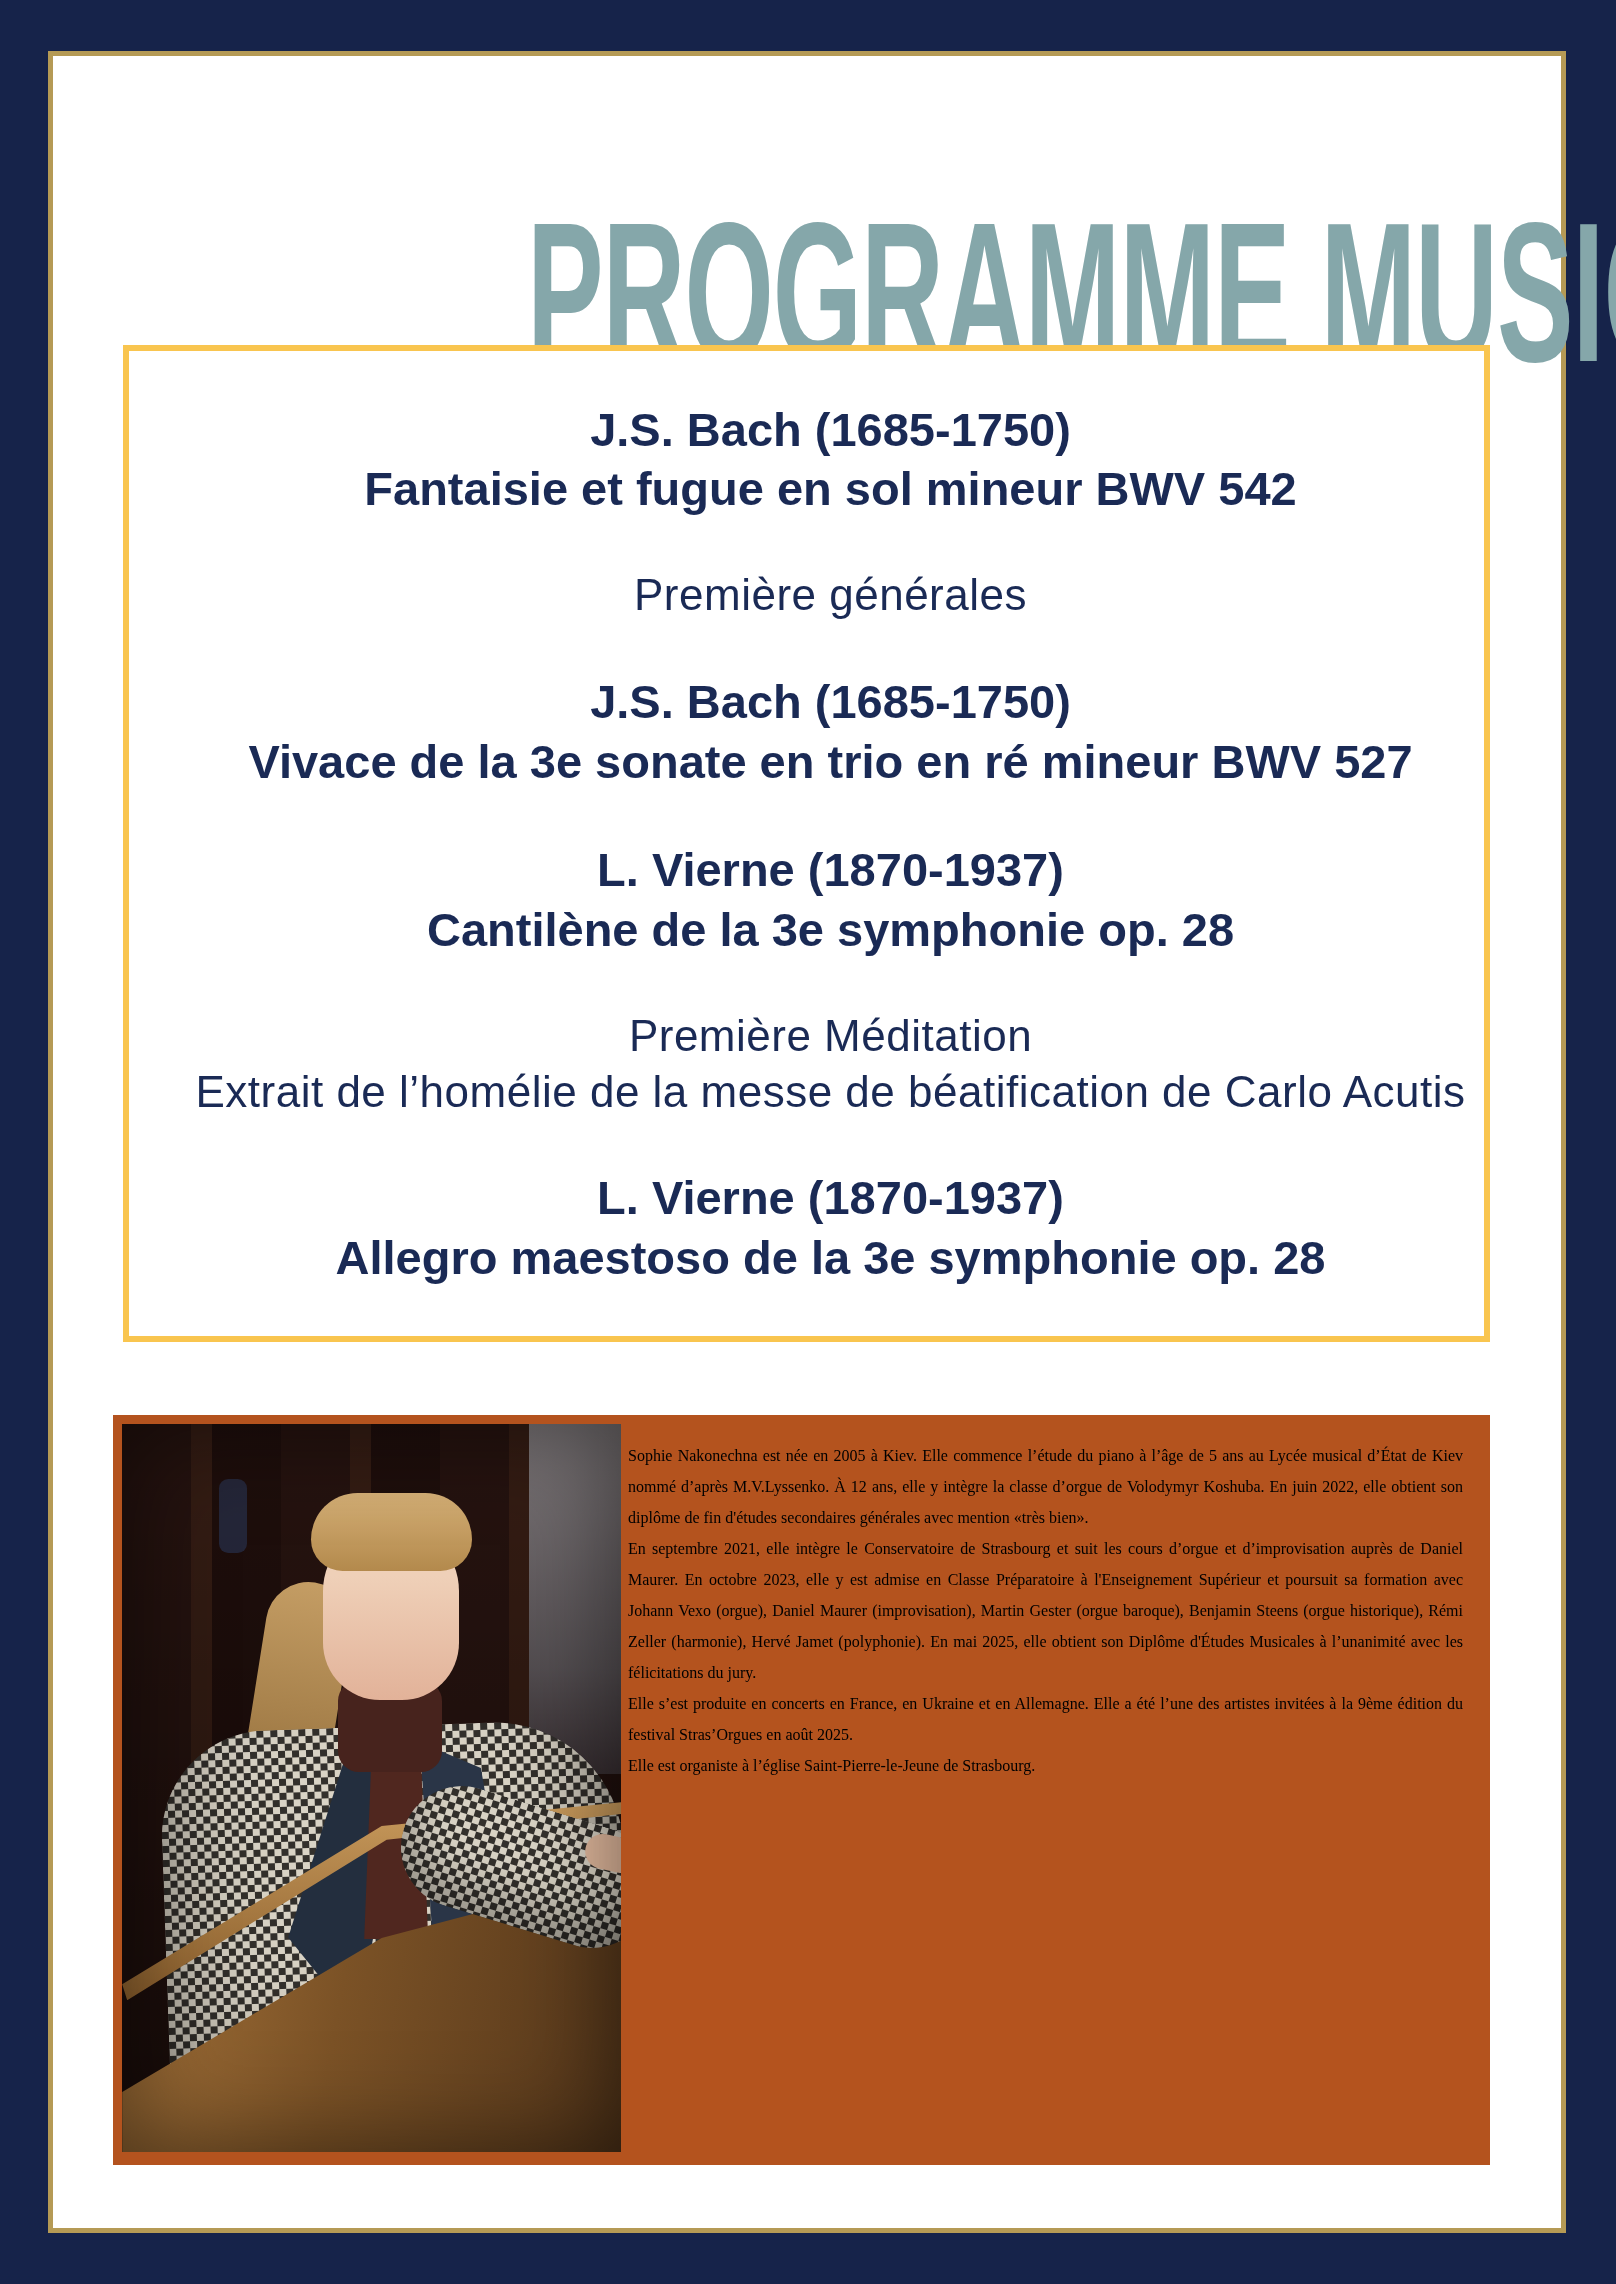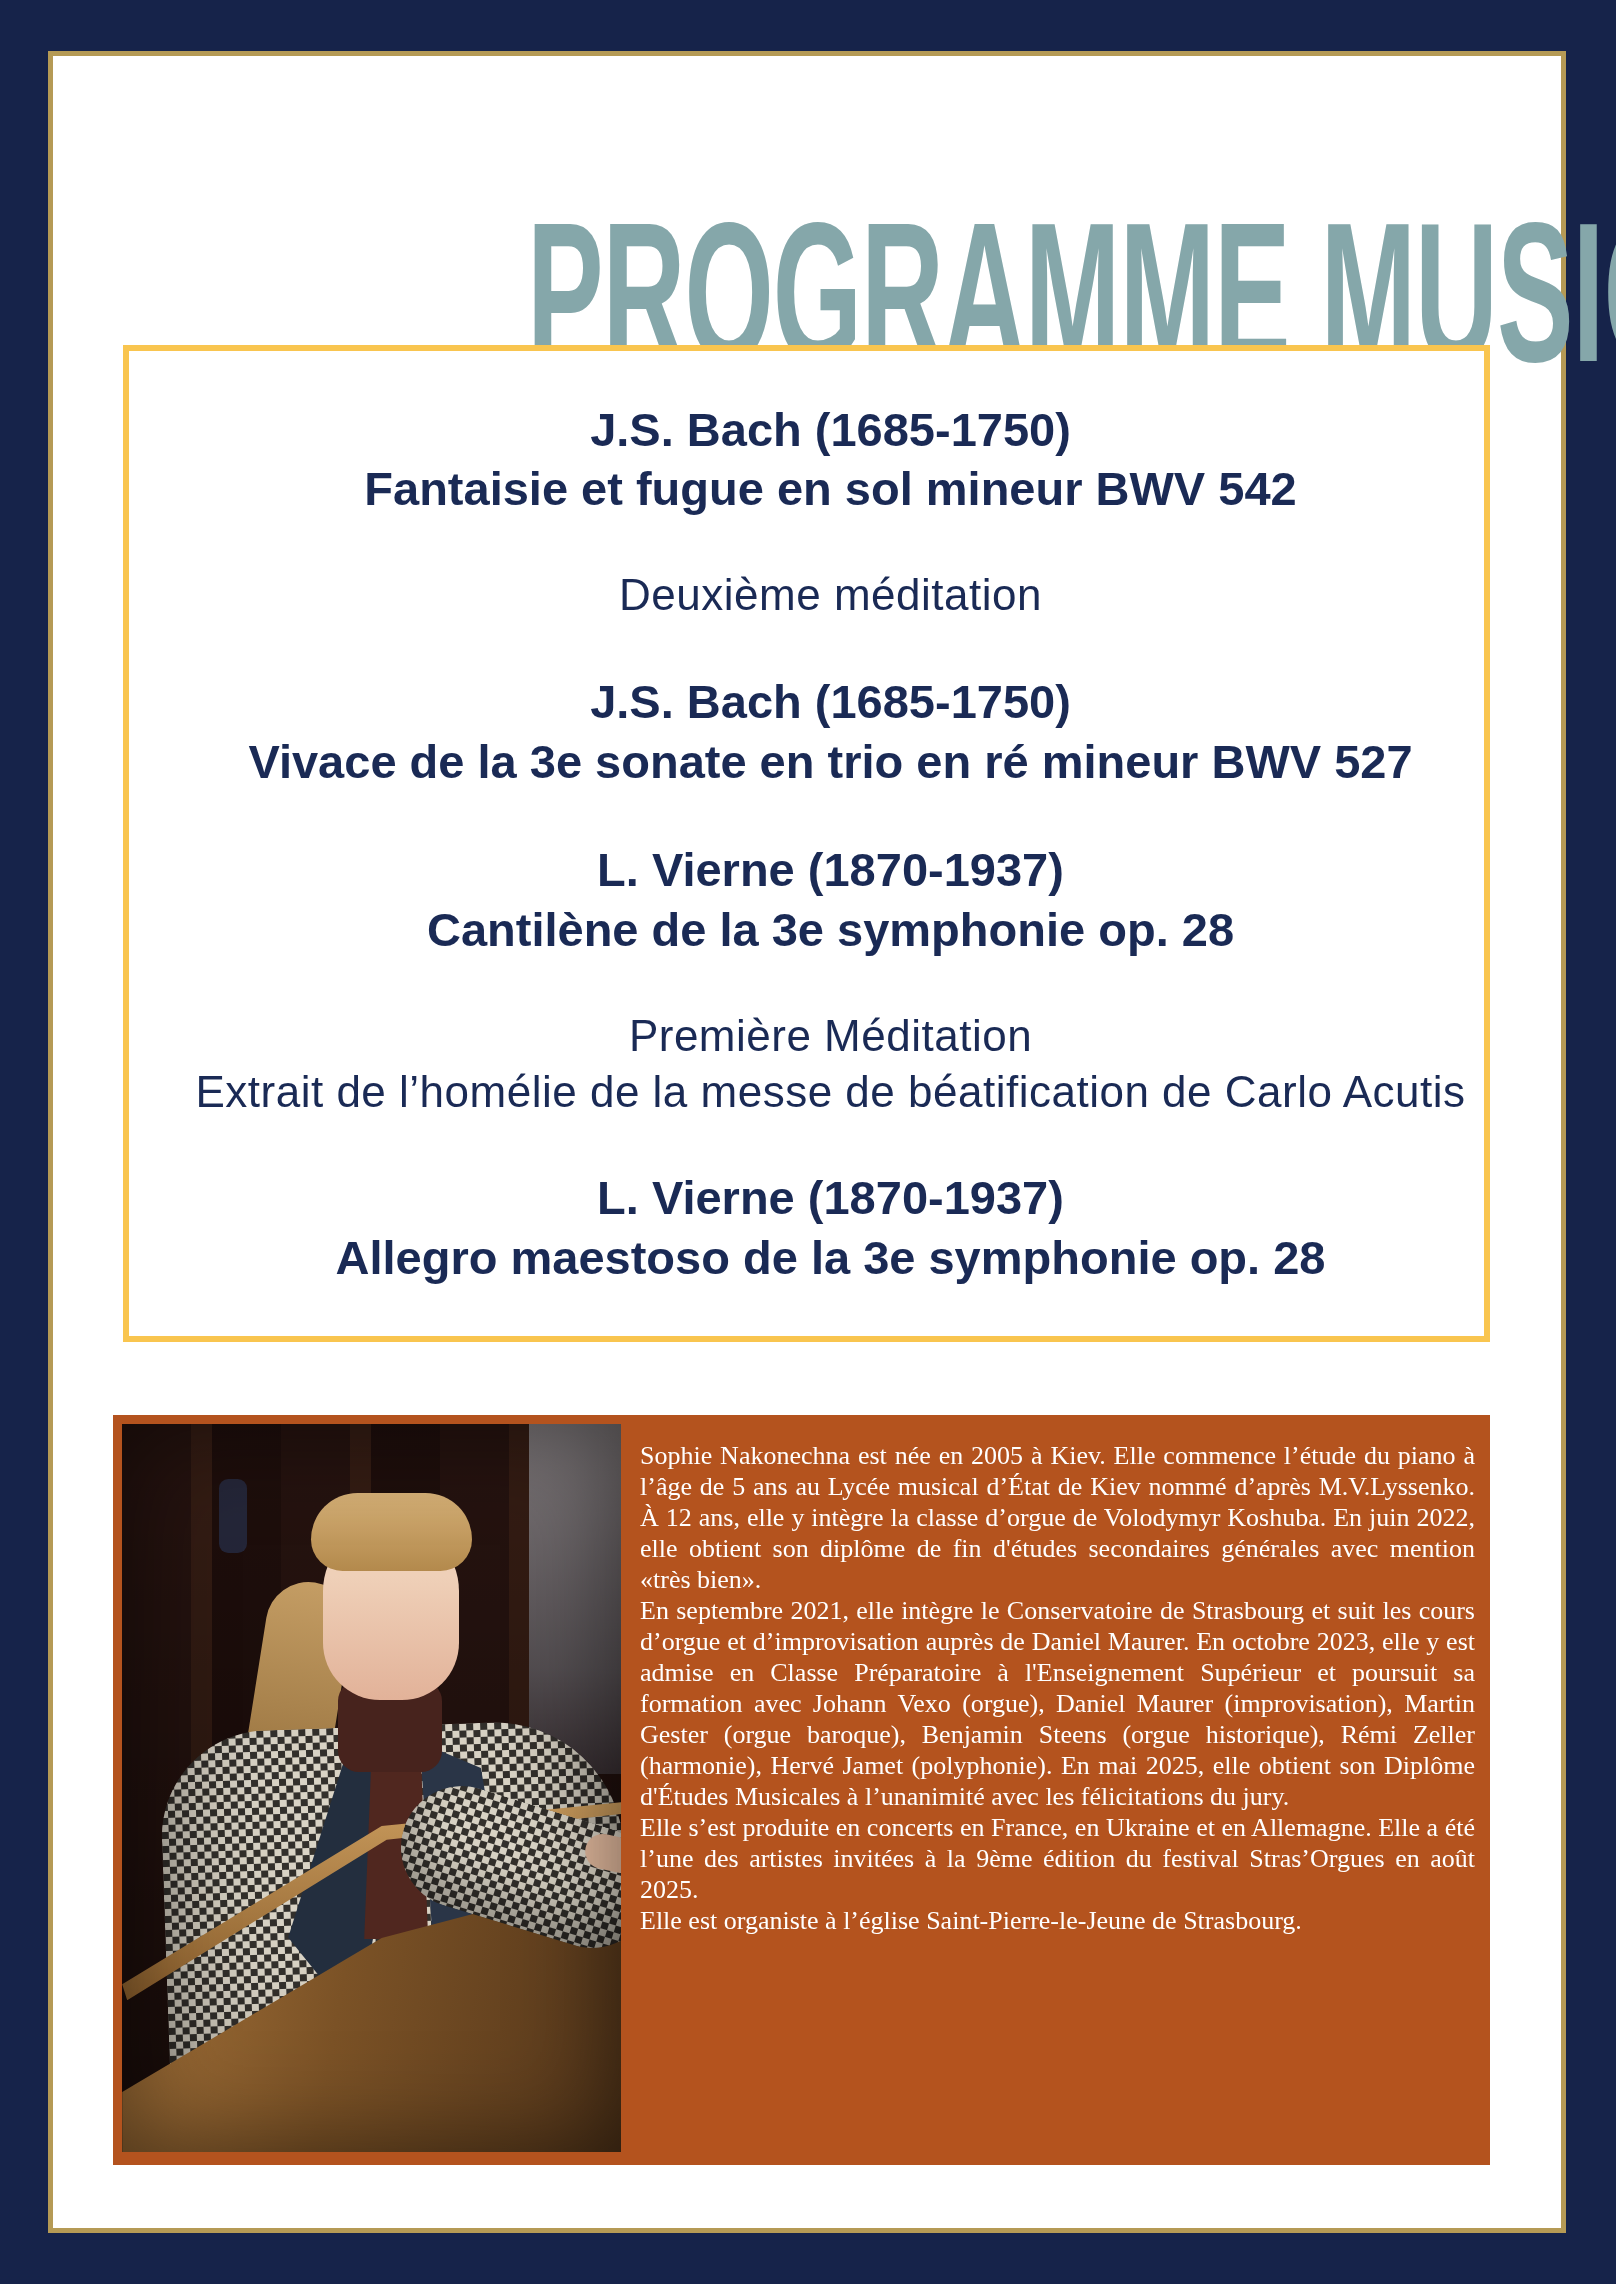"Deuxième méditation" div.ln { text: Deuxième méditation -> Première générales }
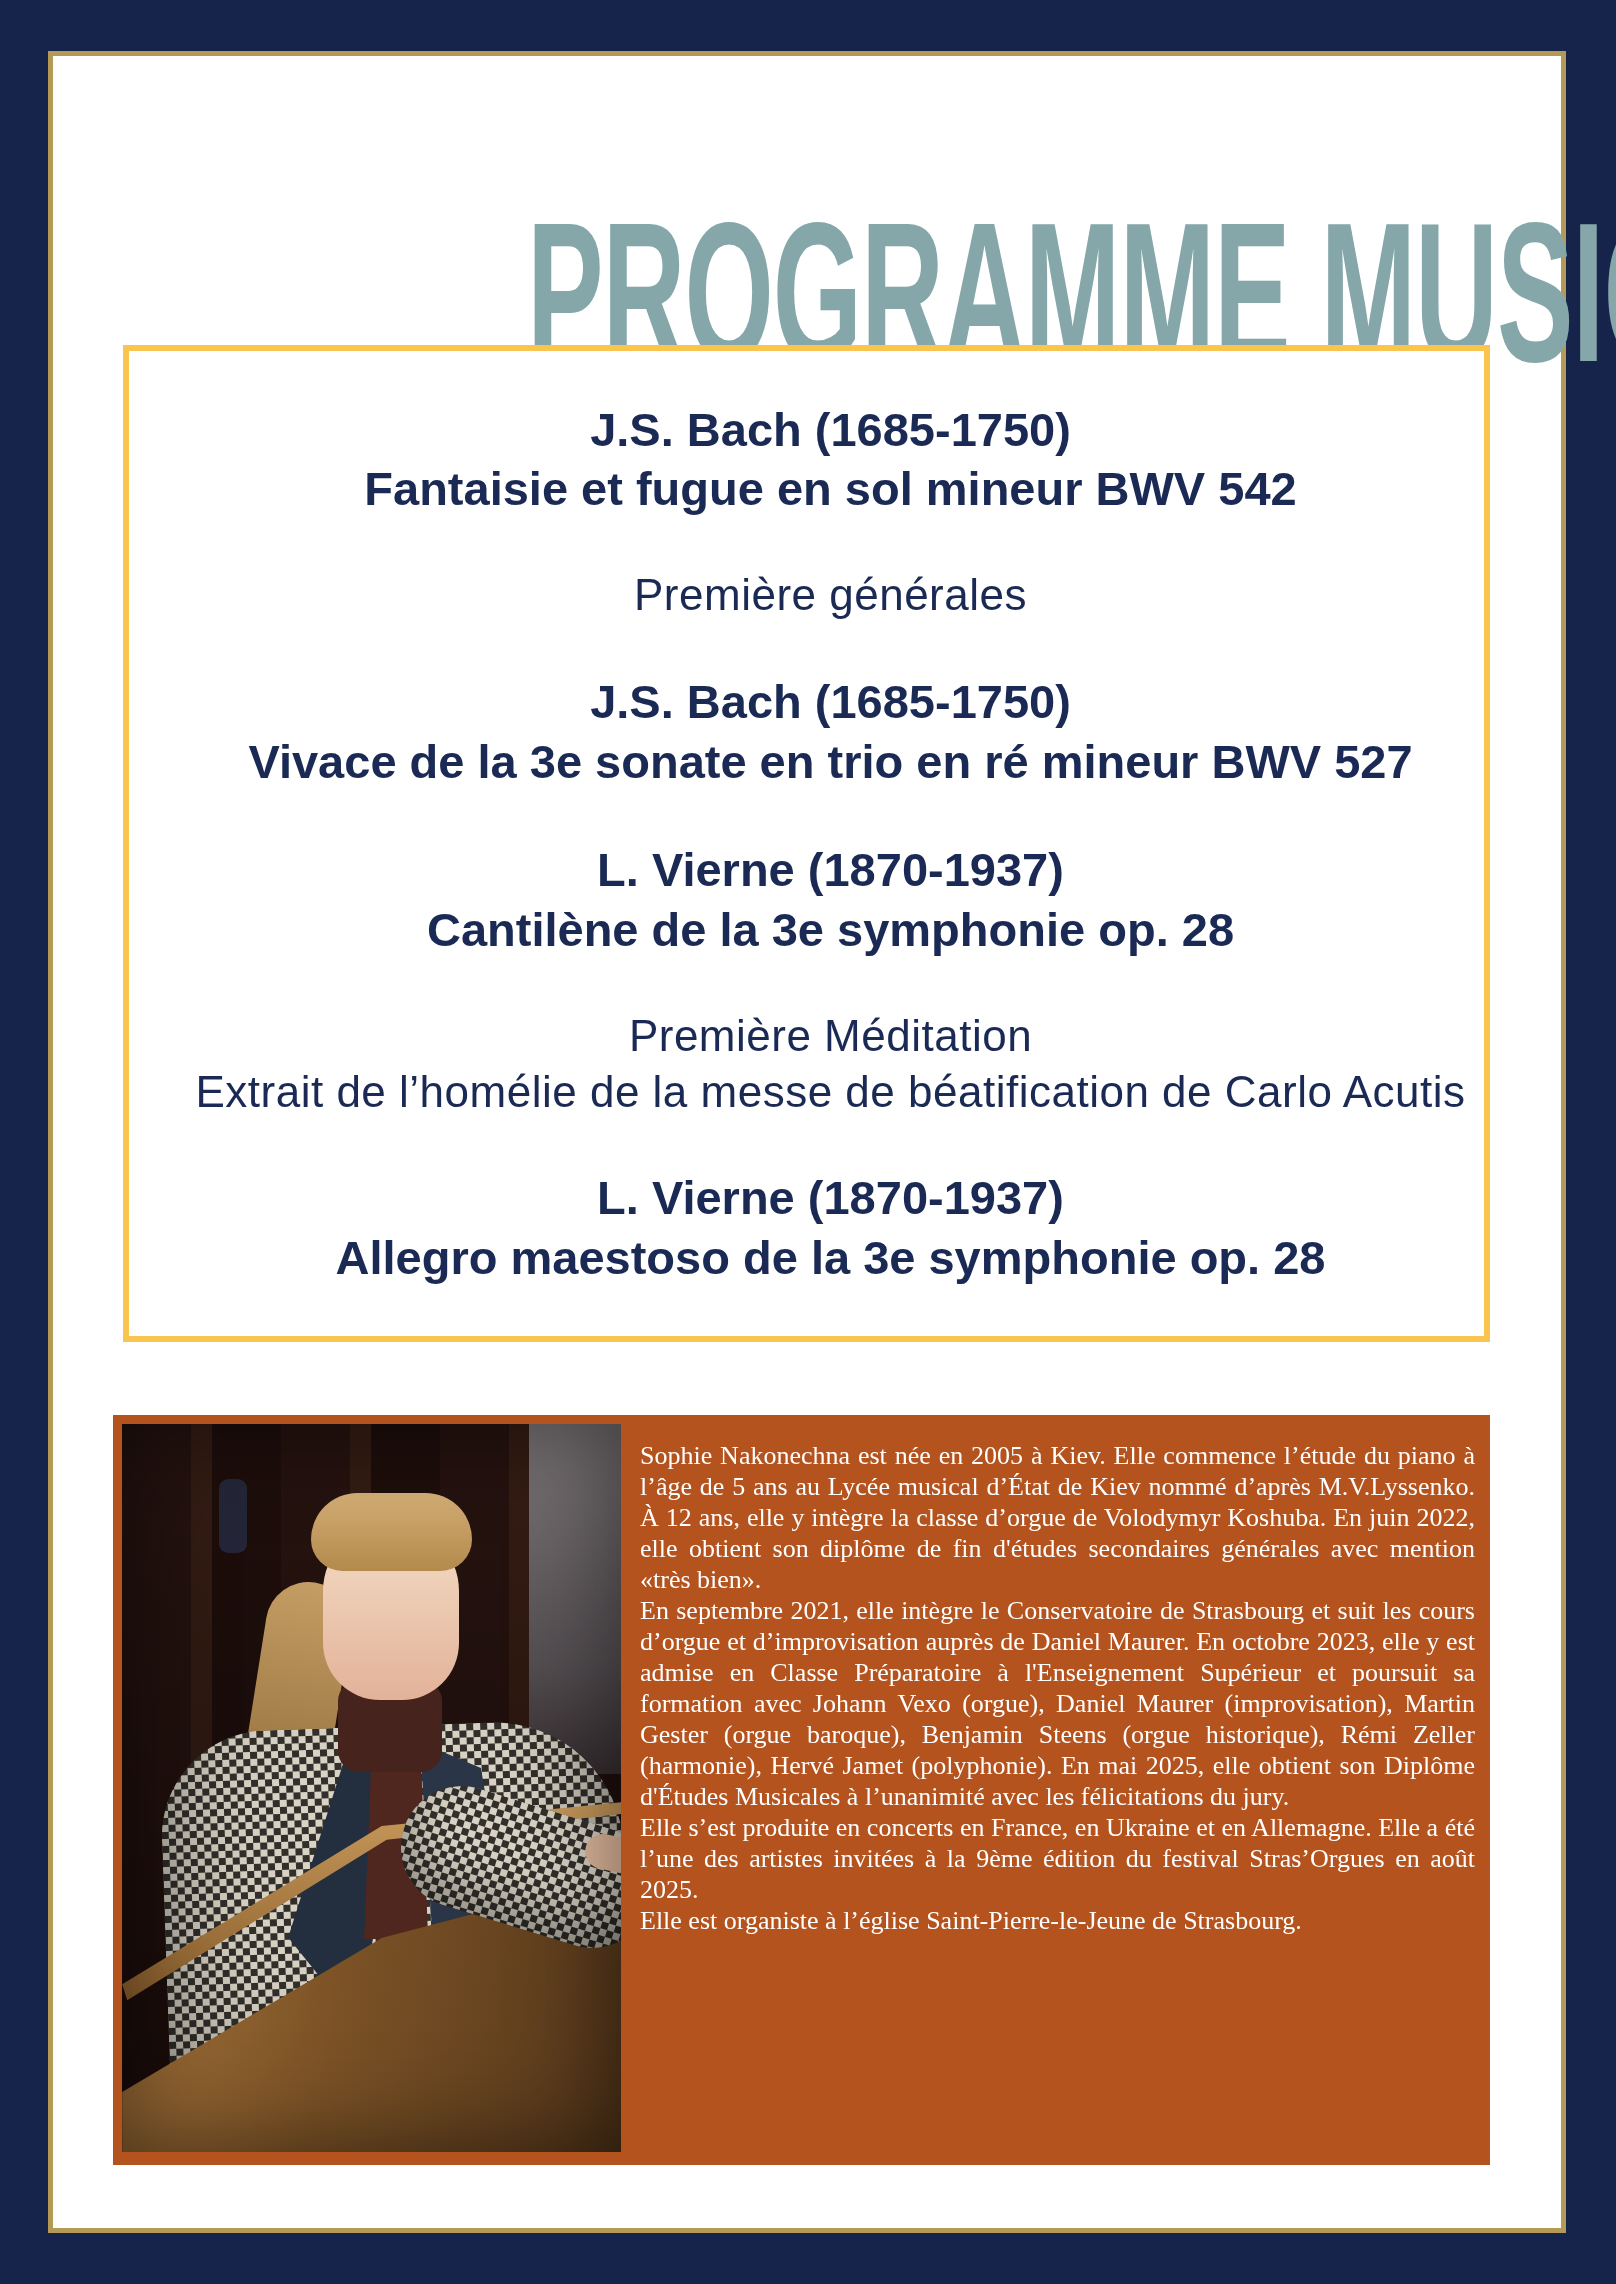"Sophie Nakonechna est née en" .bio-text { color: #ffffff -> #000000; font-size: 26px -> 16px; left: 527px -> 515px }
